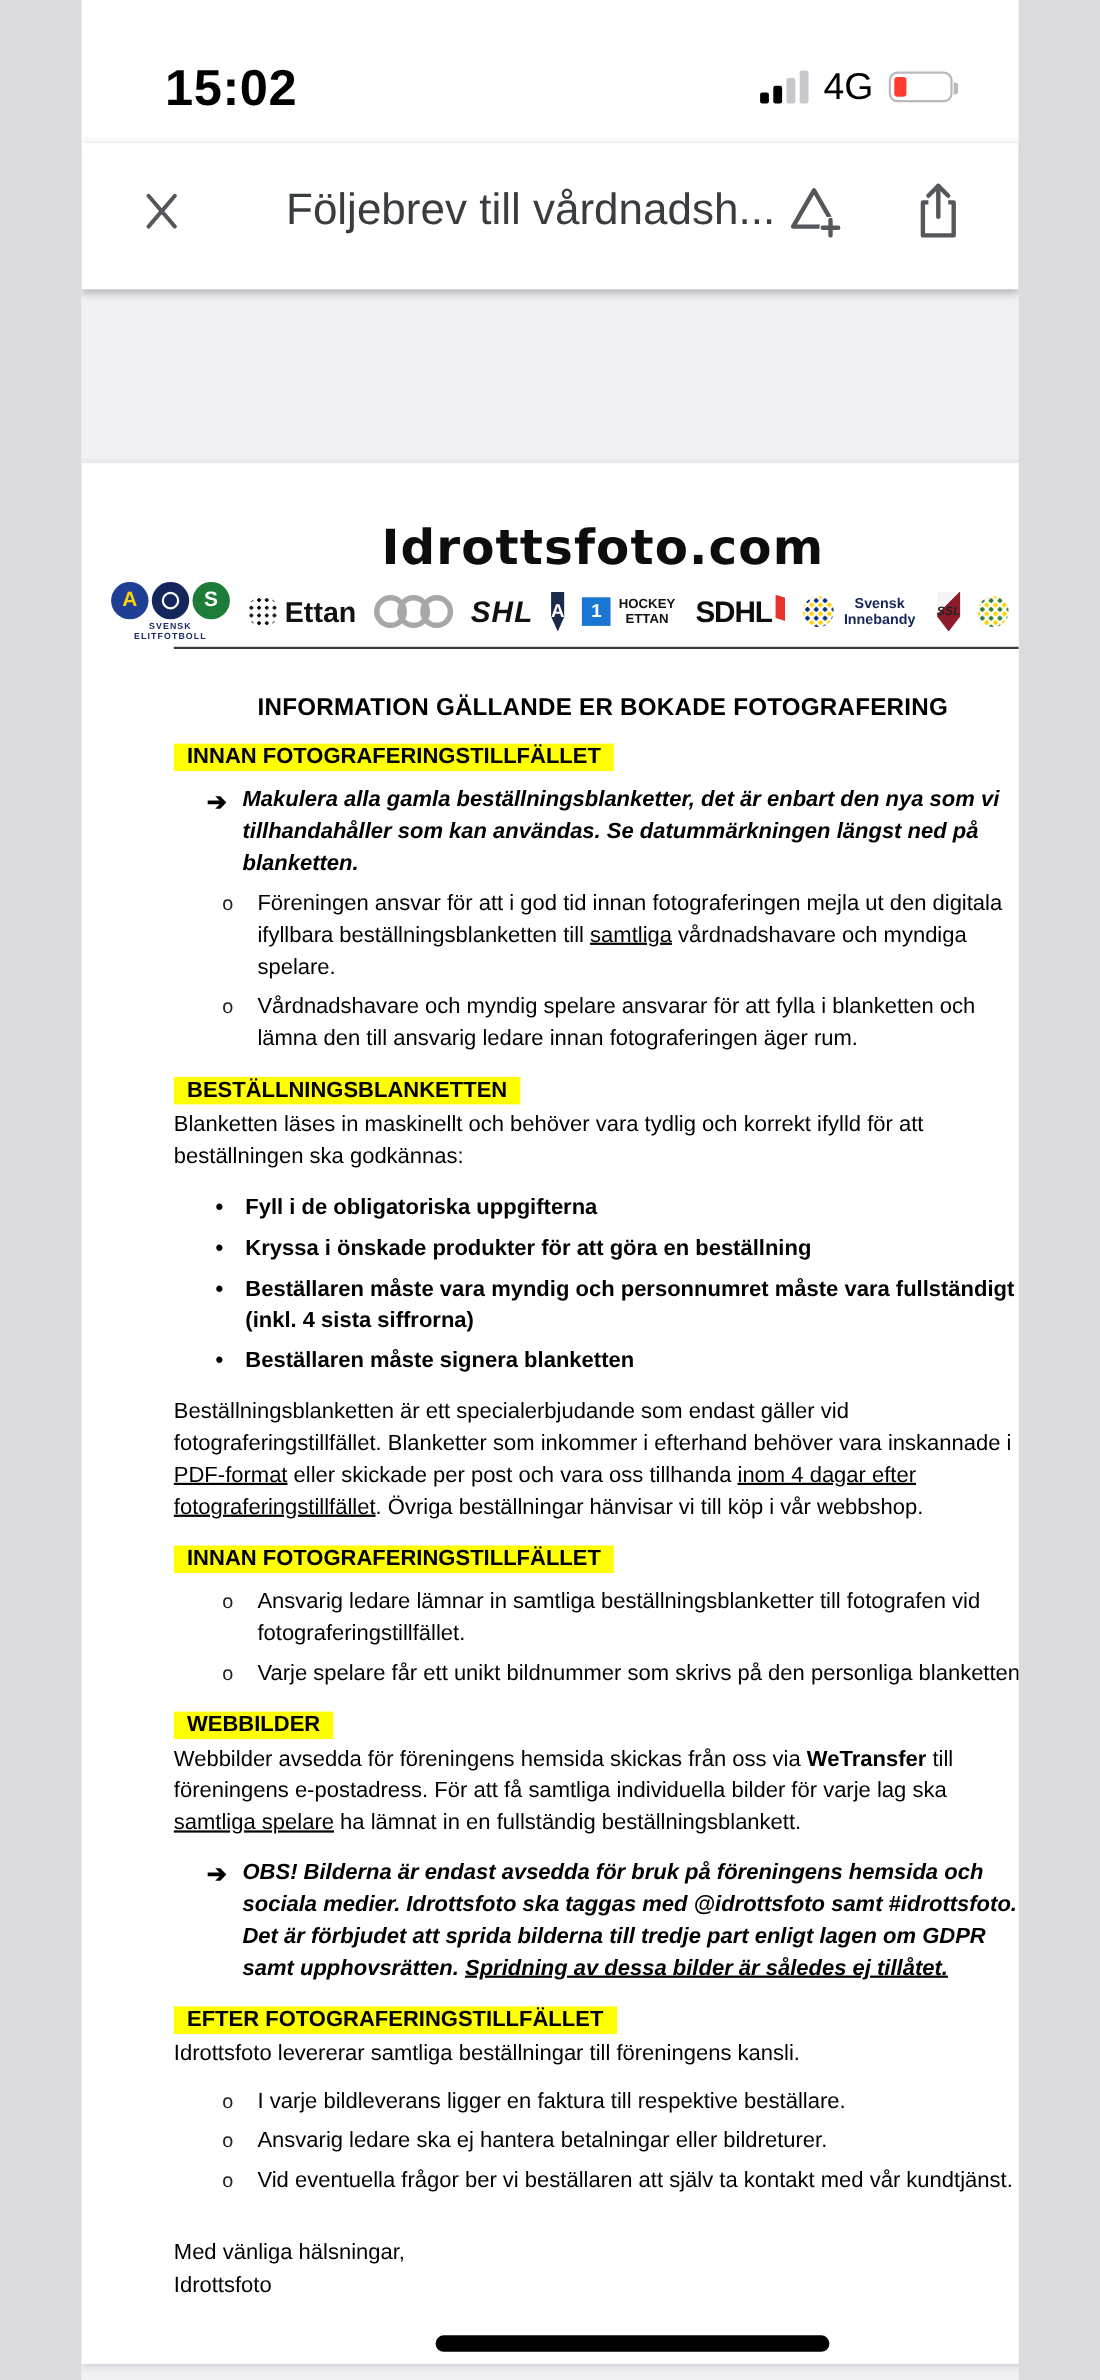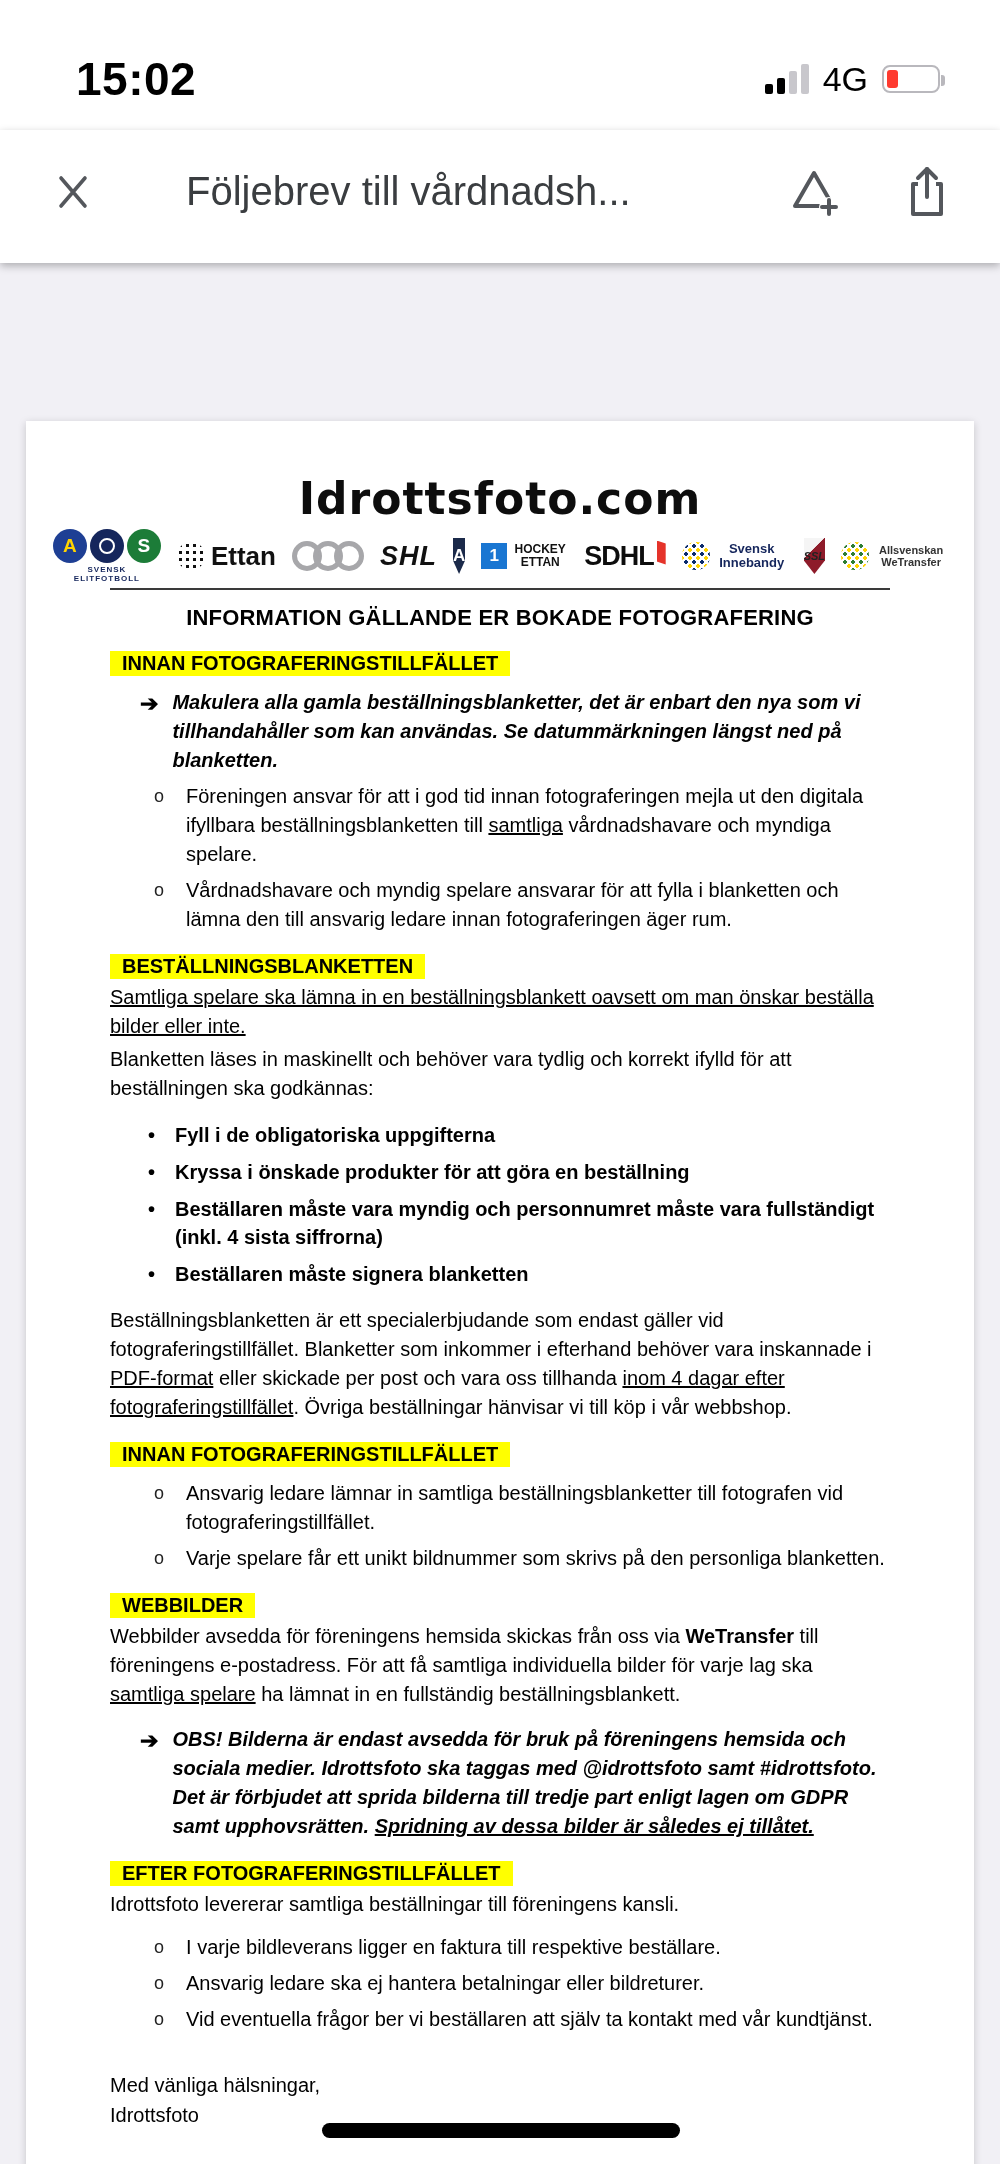"15:02" .phone { width: 1000px -> 852px }
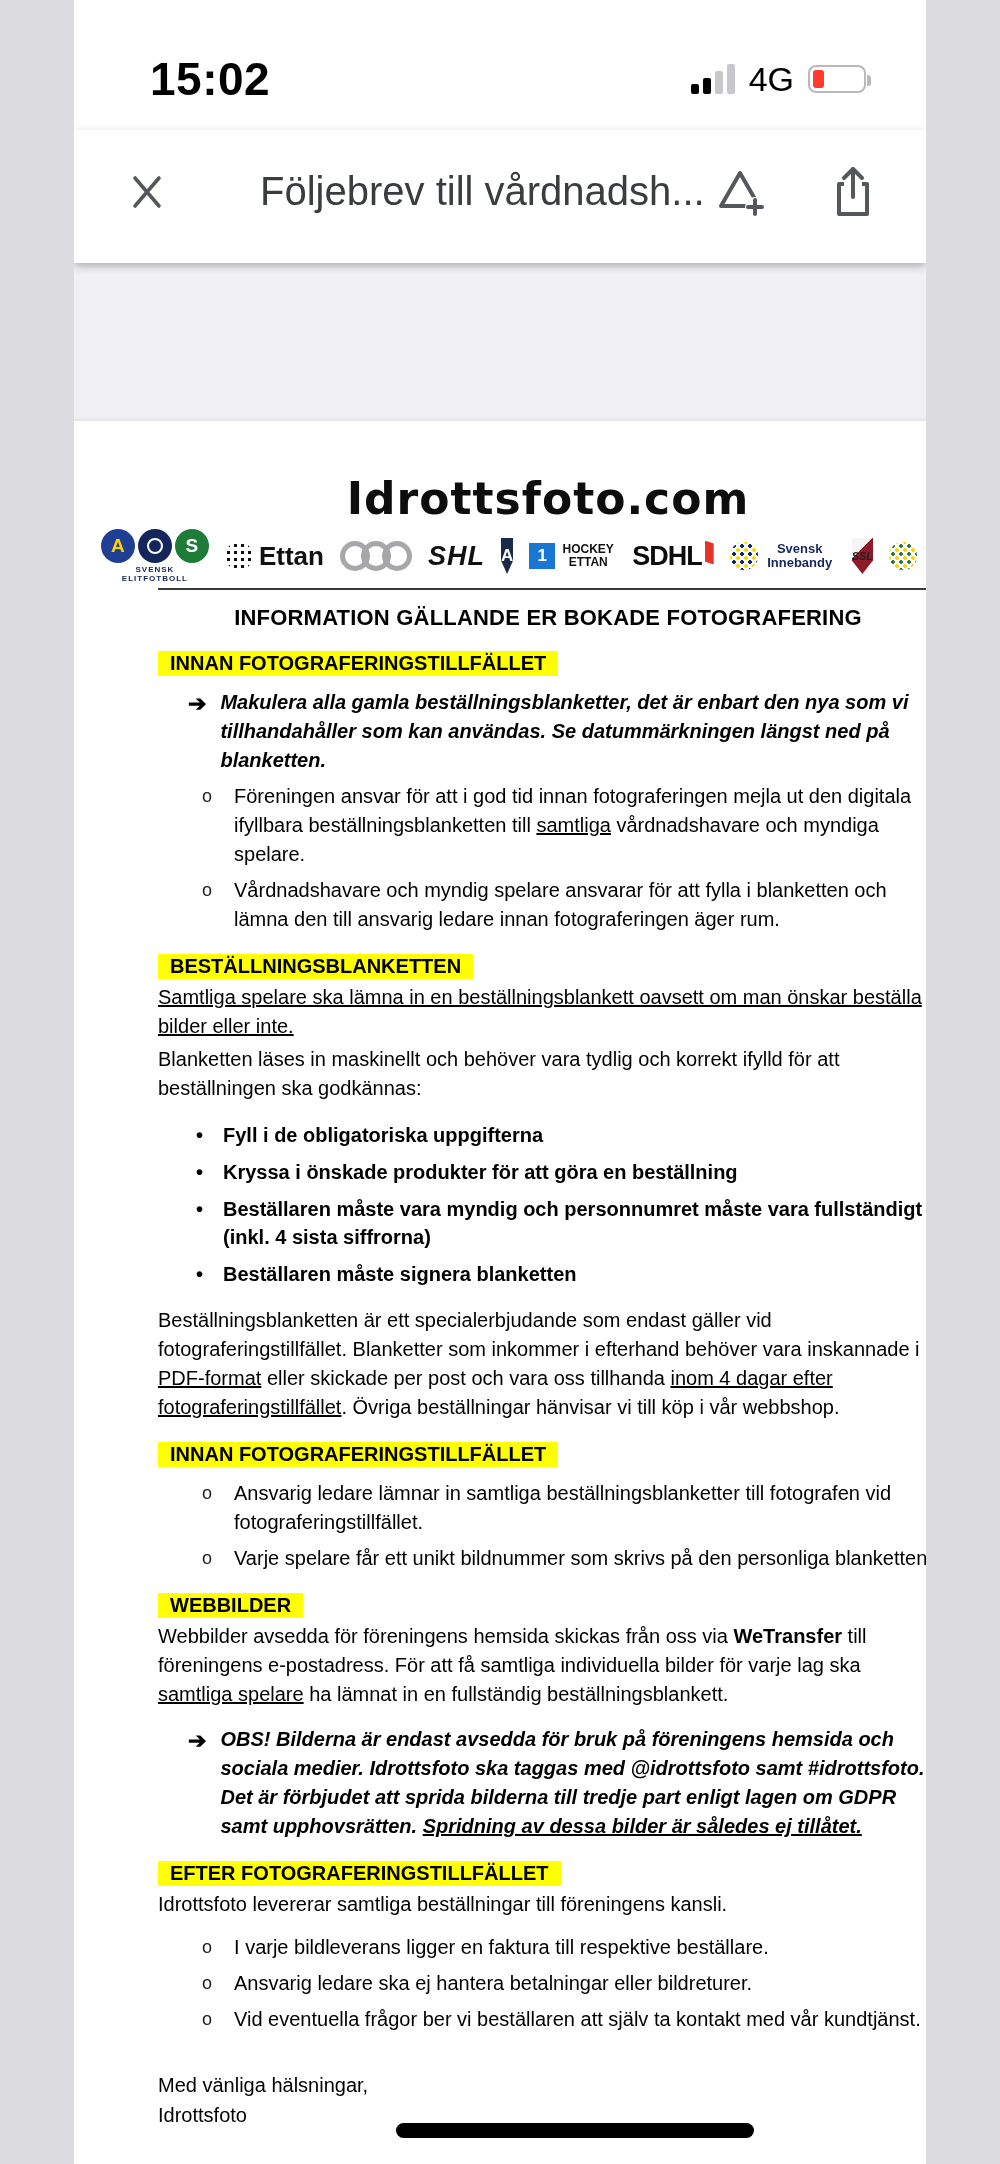"INFORMATION GÄLLANDE ER BOKADE" .doc-heading { margin-top: 15px -> 40px }
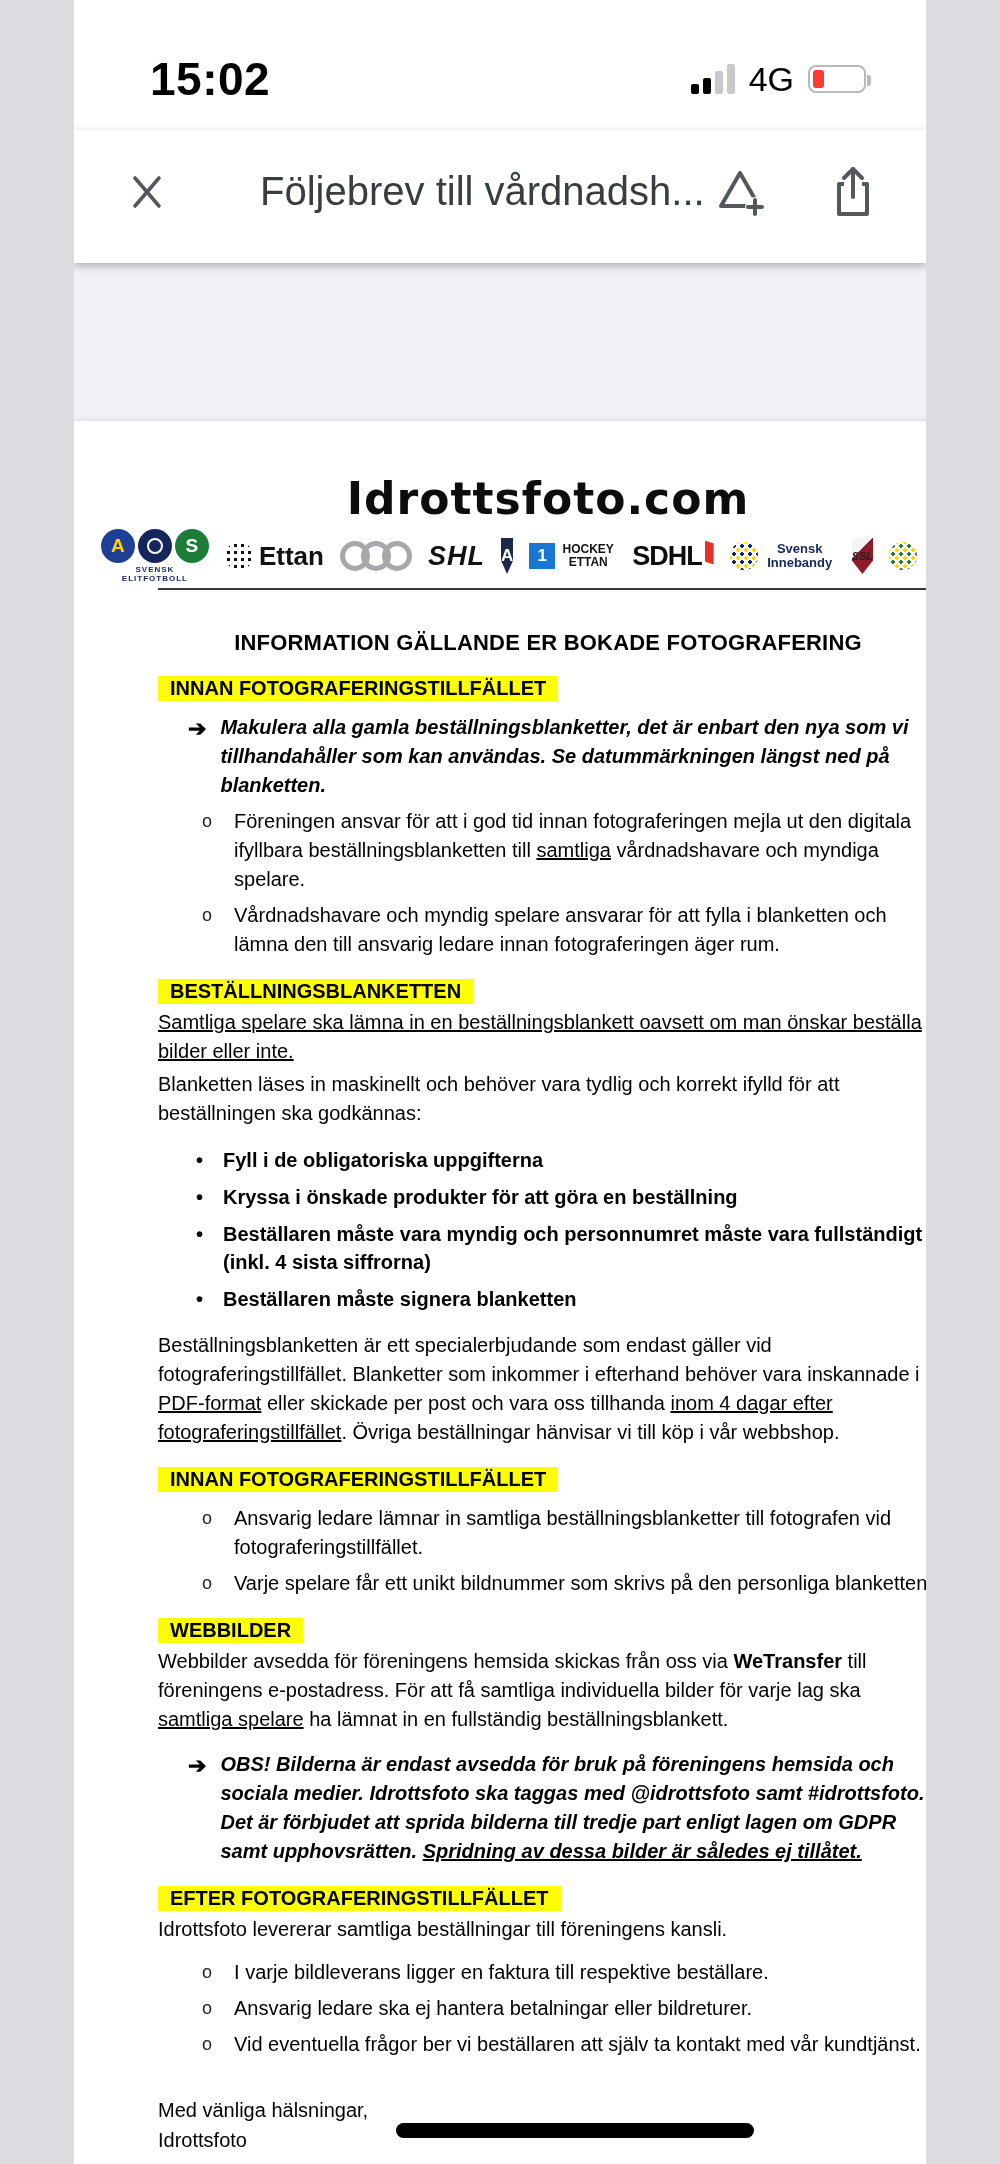"Samtliga spelare ska lämna in" div.para { html: <div><span>Samtliga spelare ska lämna in en beställningsblankett oavsett om man önskar beställa bilder eller inte.</span></div> -> none }
